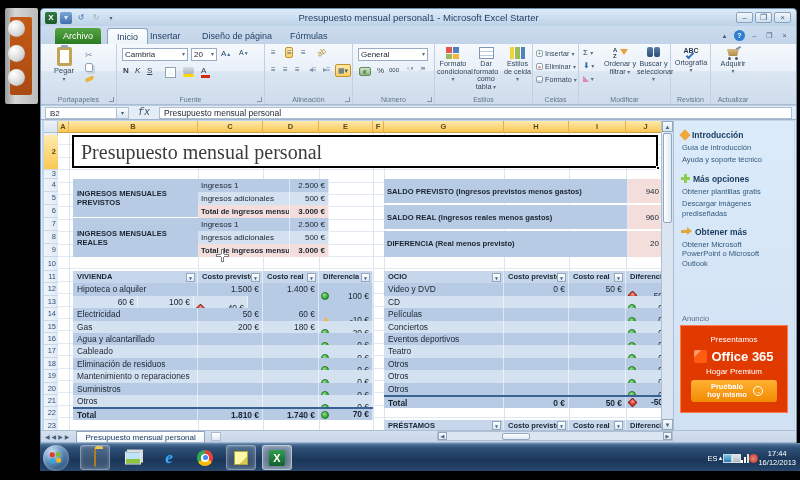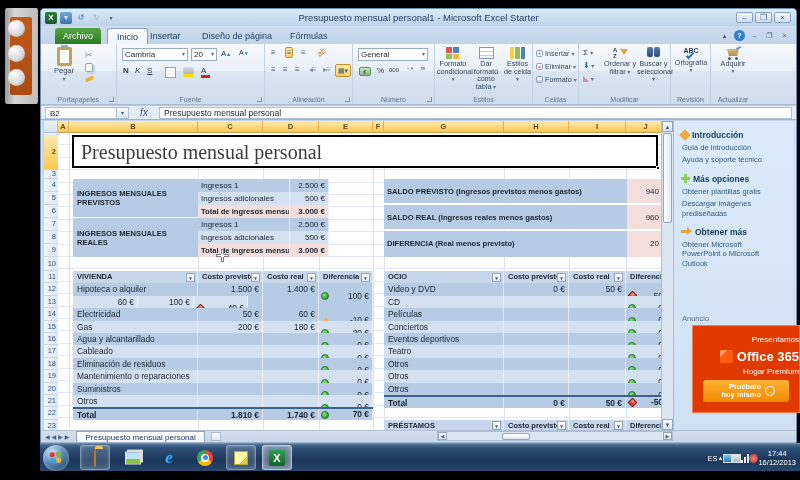"fx" .fxlbl { font-family: Liberation Sans, sans-serif -> Liberation Mono, monospace }
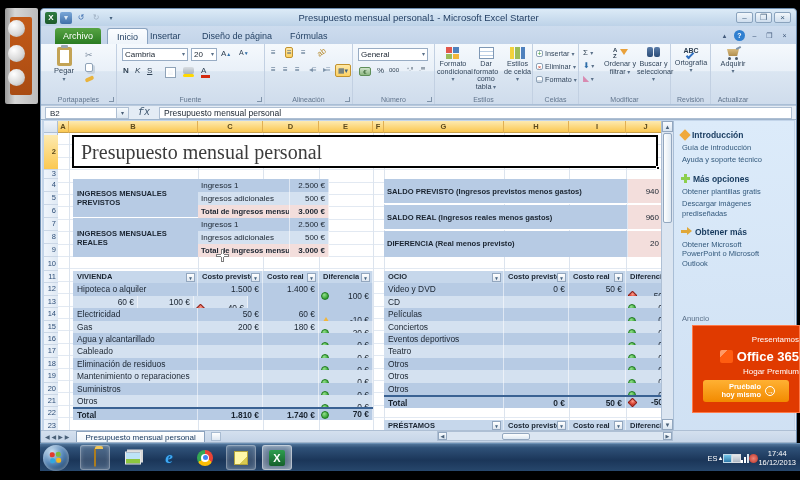"Presentamos" .adbox { margin: 0 18px -> 0 6px; text-align: right -> center }
